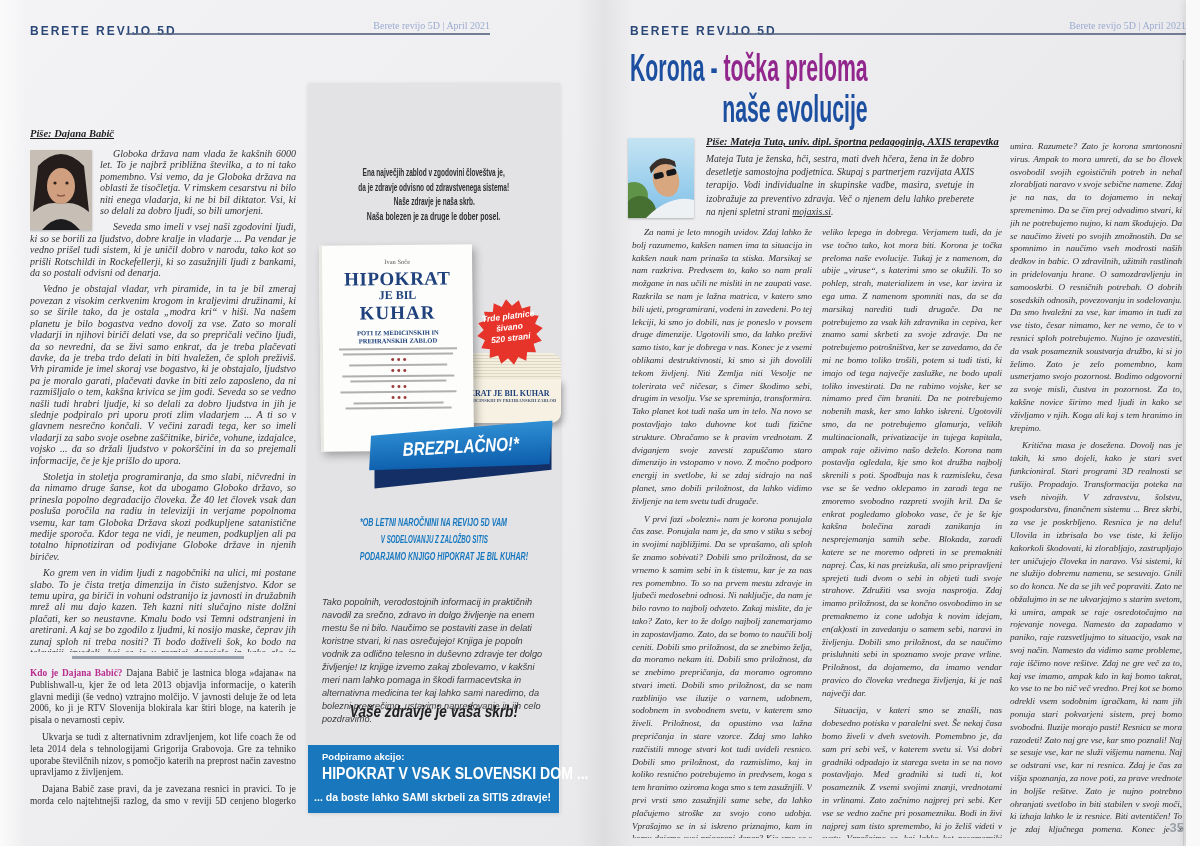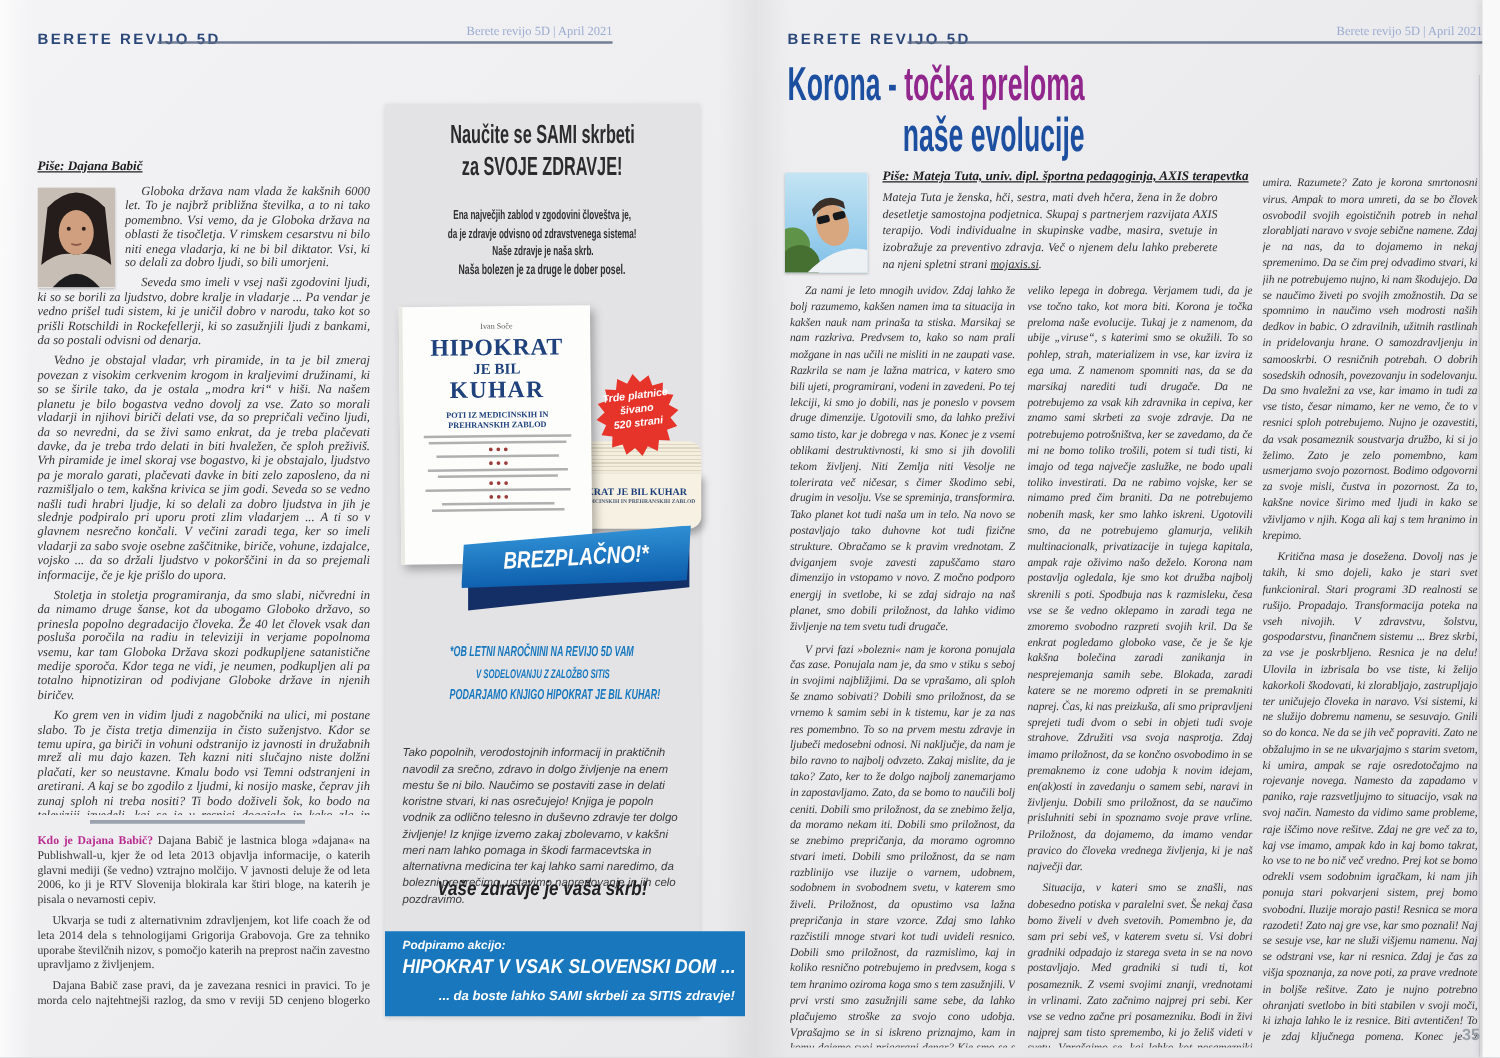"Naučite se SAMI skrbeti" div.ad-head { html: <div> <span>Naučite se SAMI skrbeti</span><br> <span>za SVOJE ZDRAVJE!</span> </div> -> none }
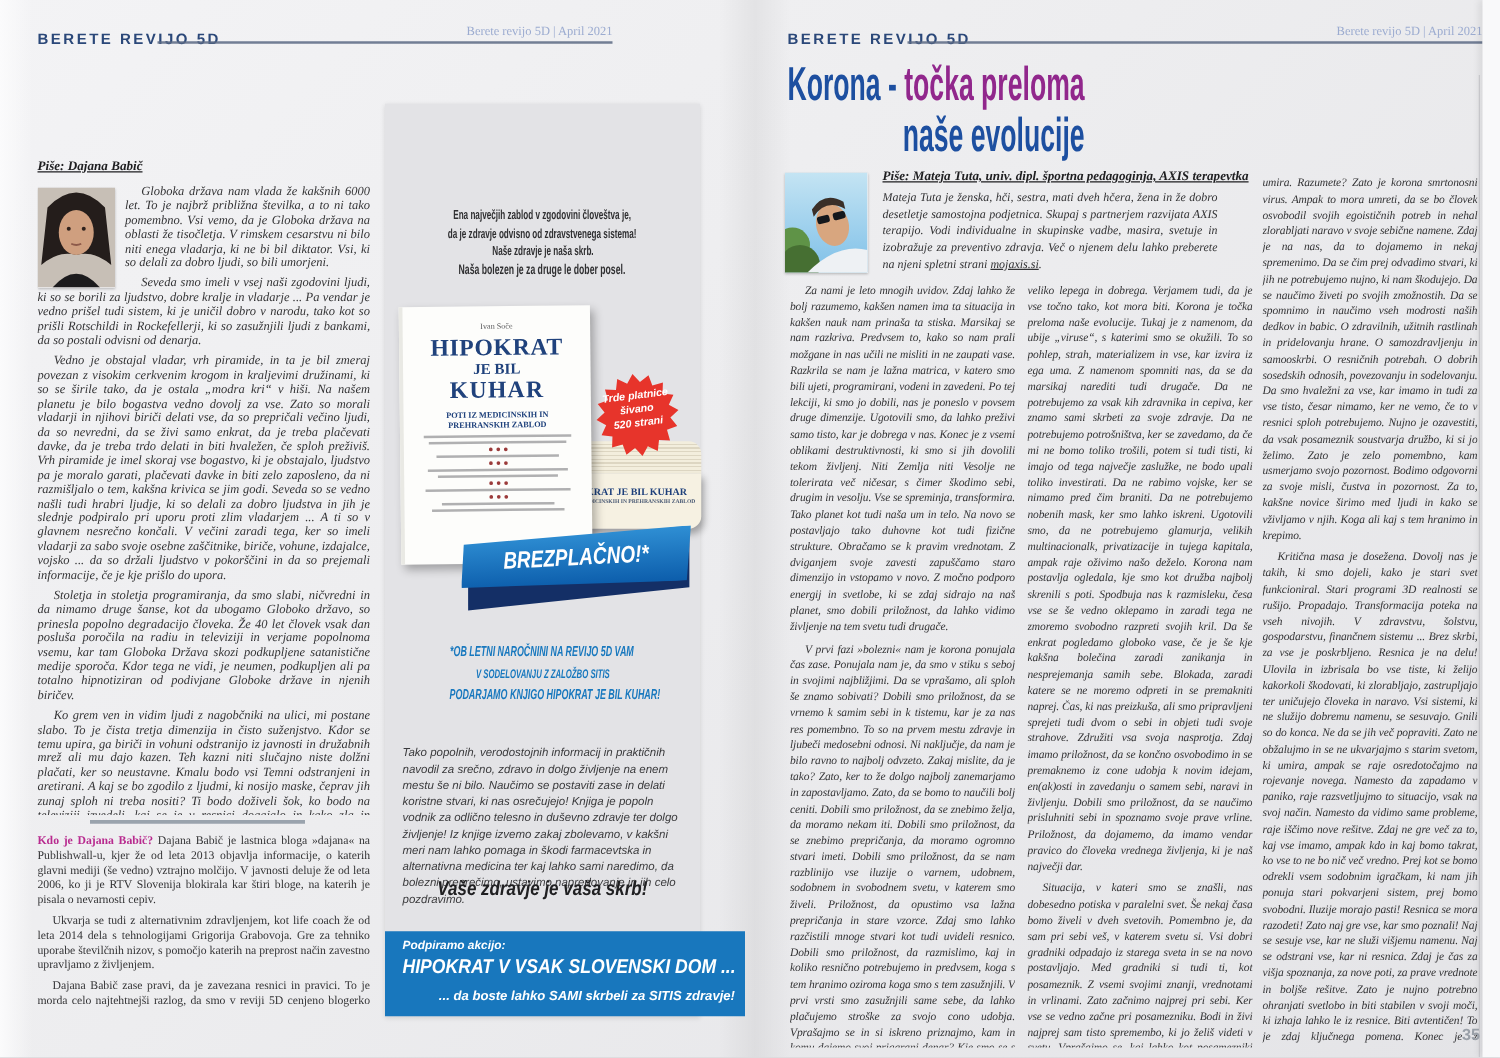"Podpiramo akcijo:" .ad-foot { font-style: italic -> none; width: 288px -> 251px }
